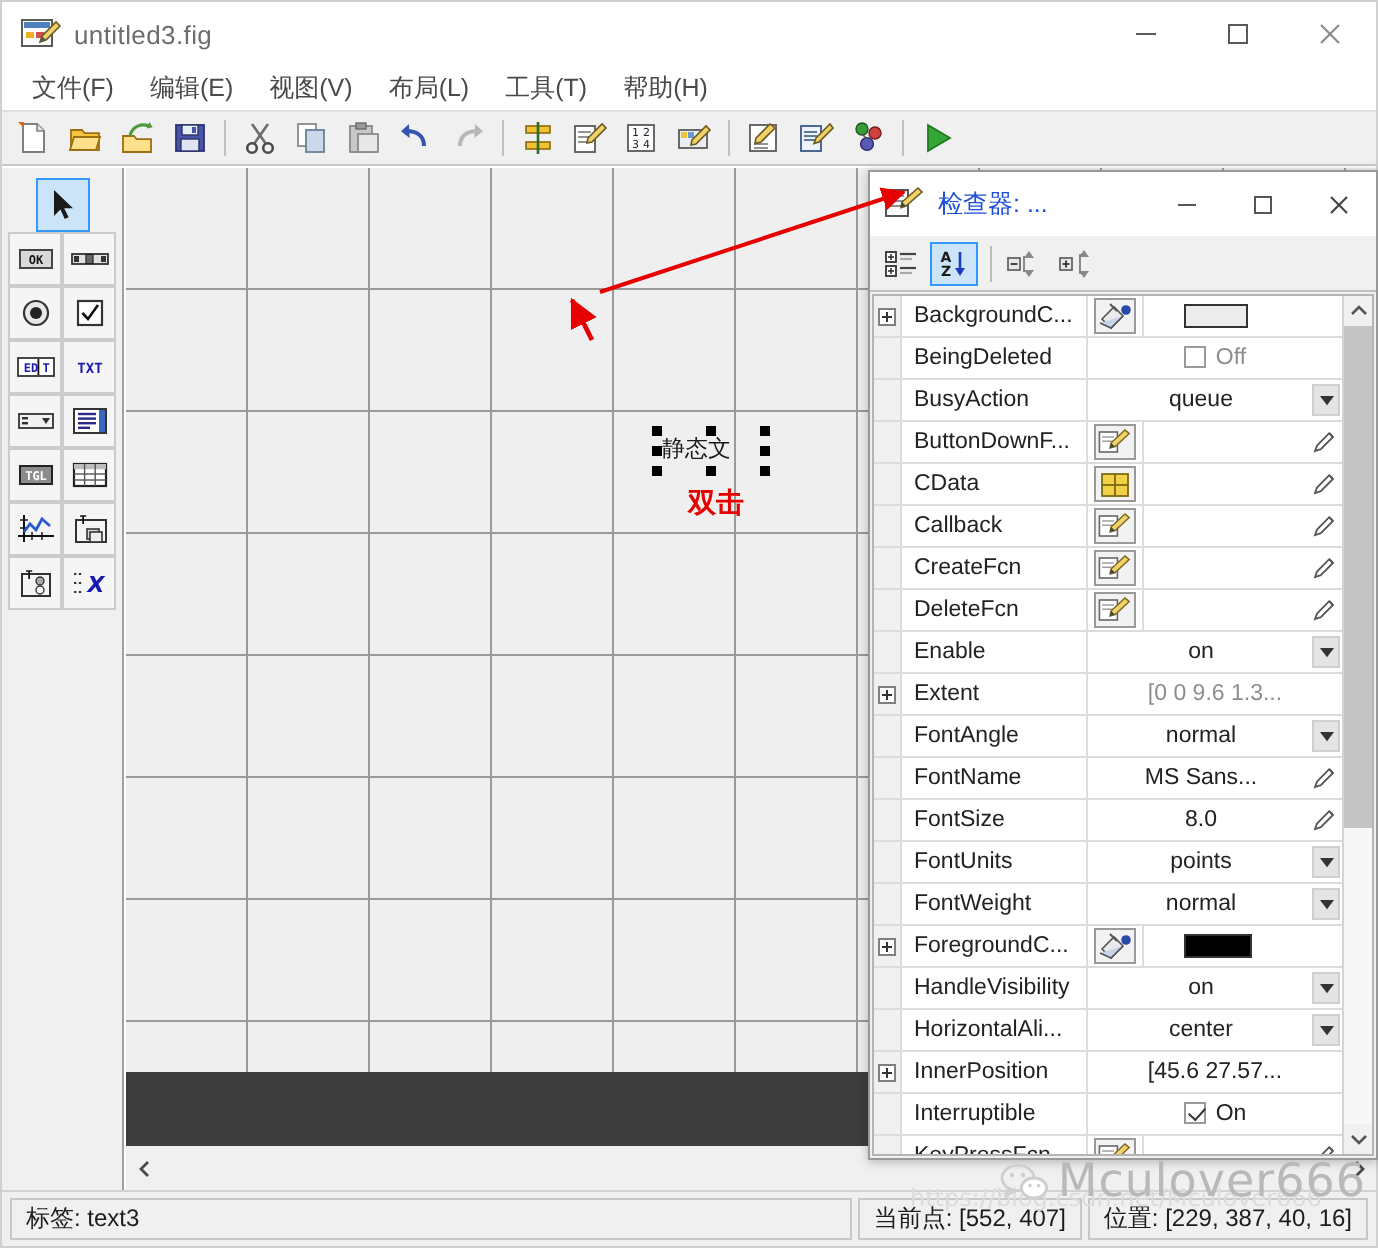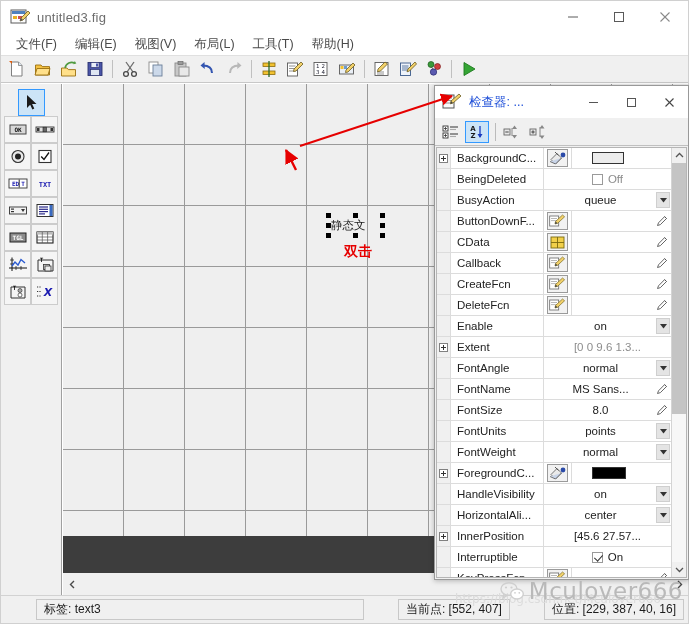"标签: text3" .status-cell { margin-left: 31px -> none }
